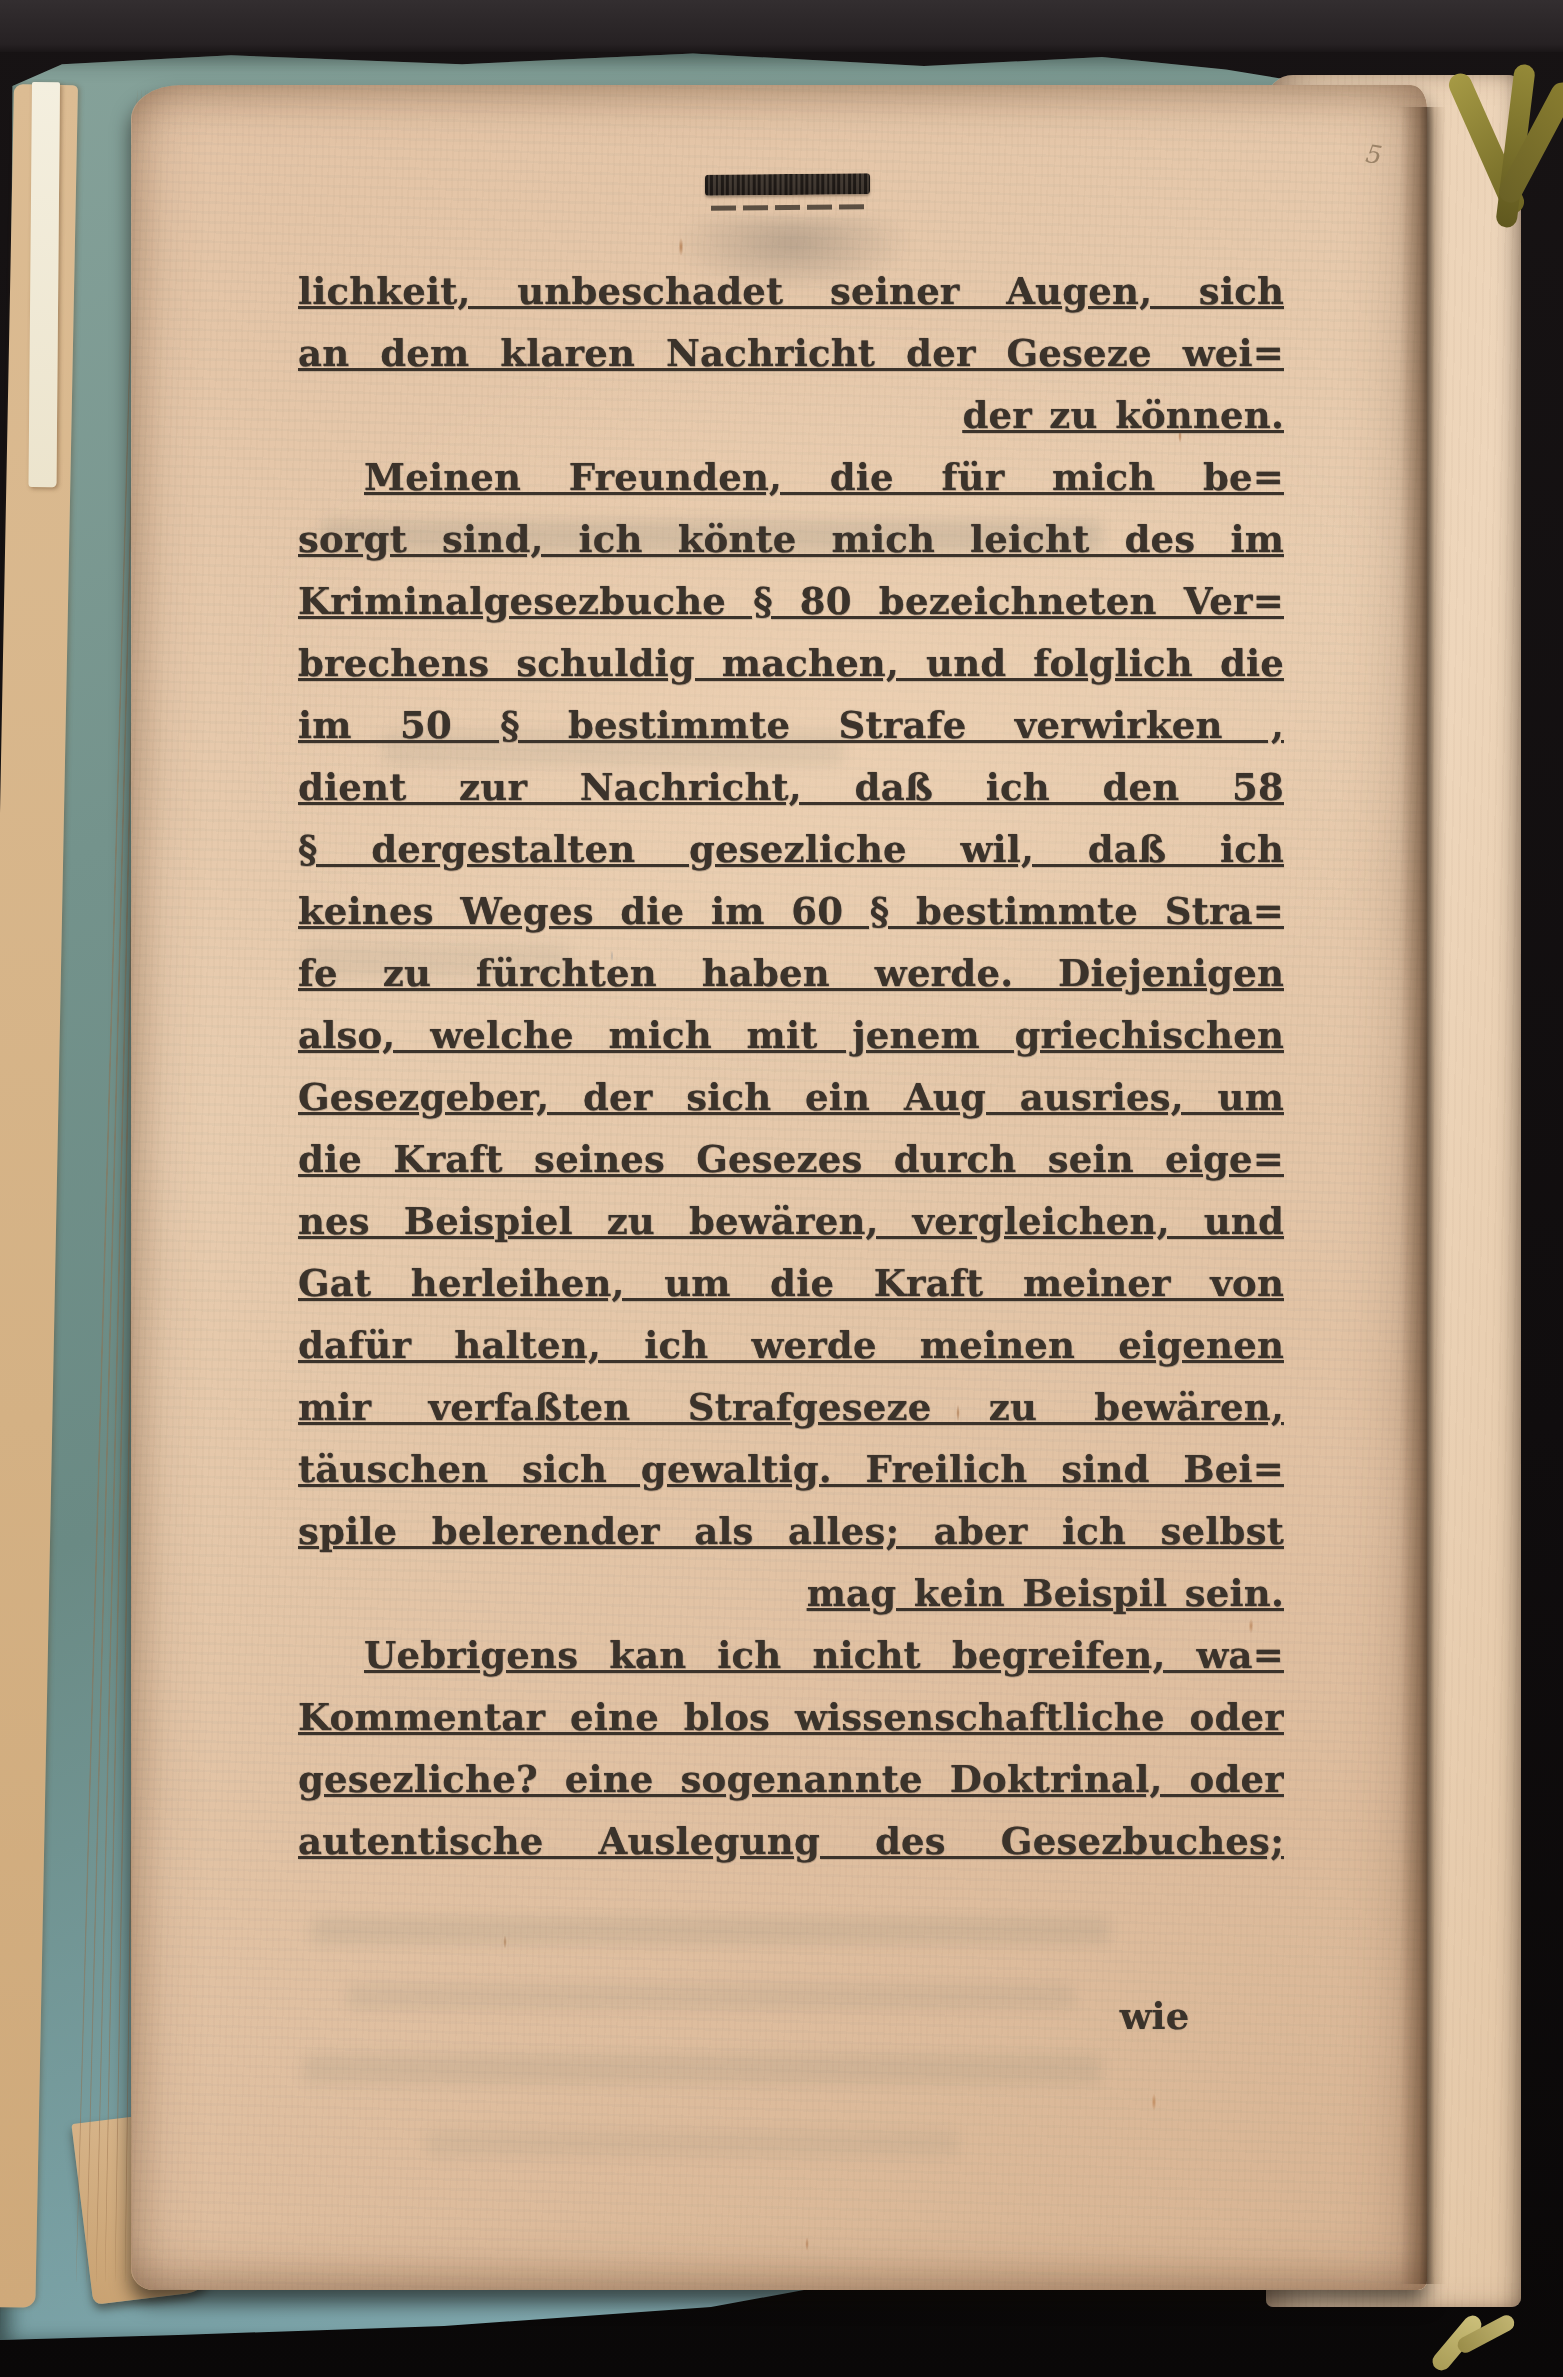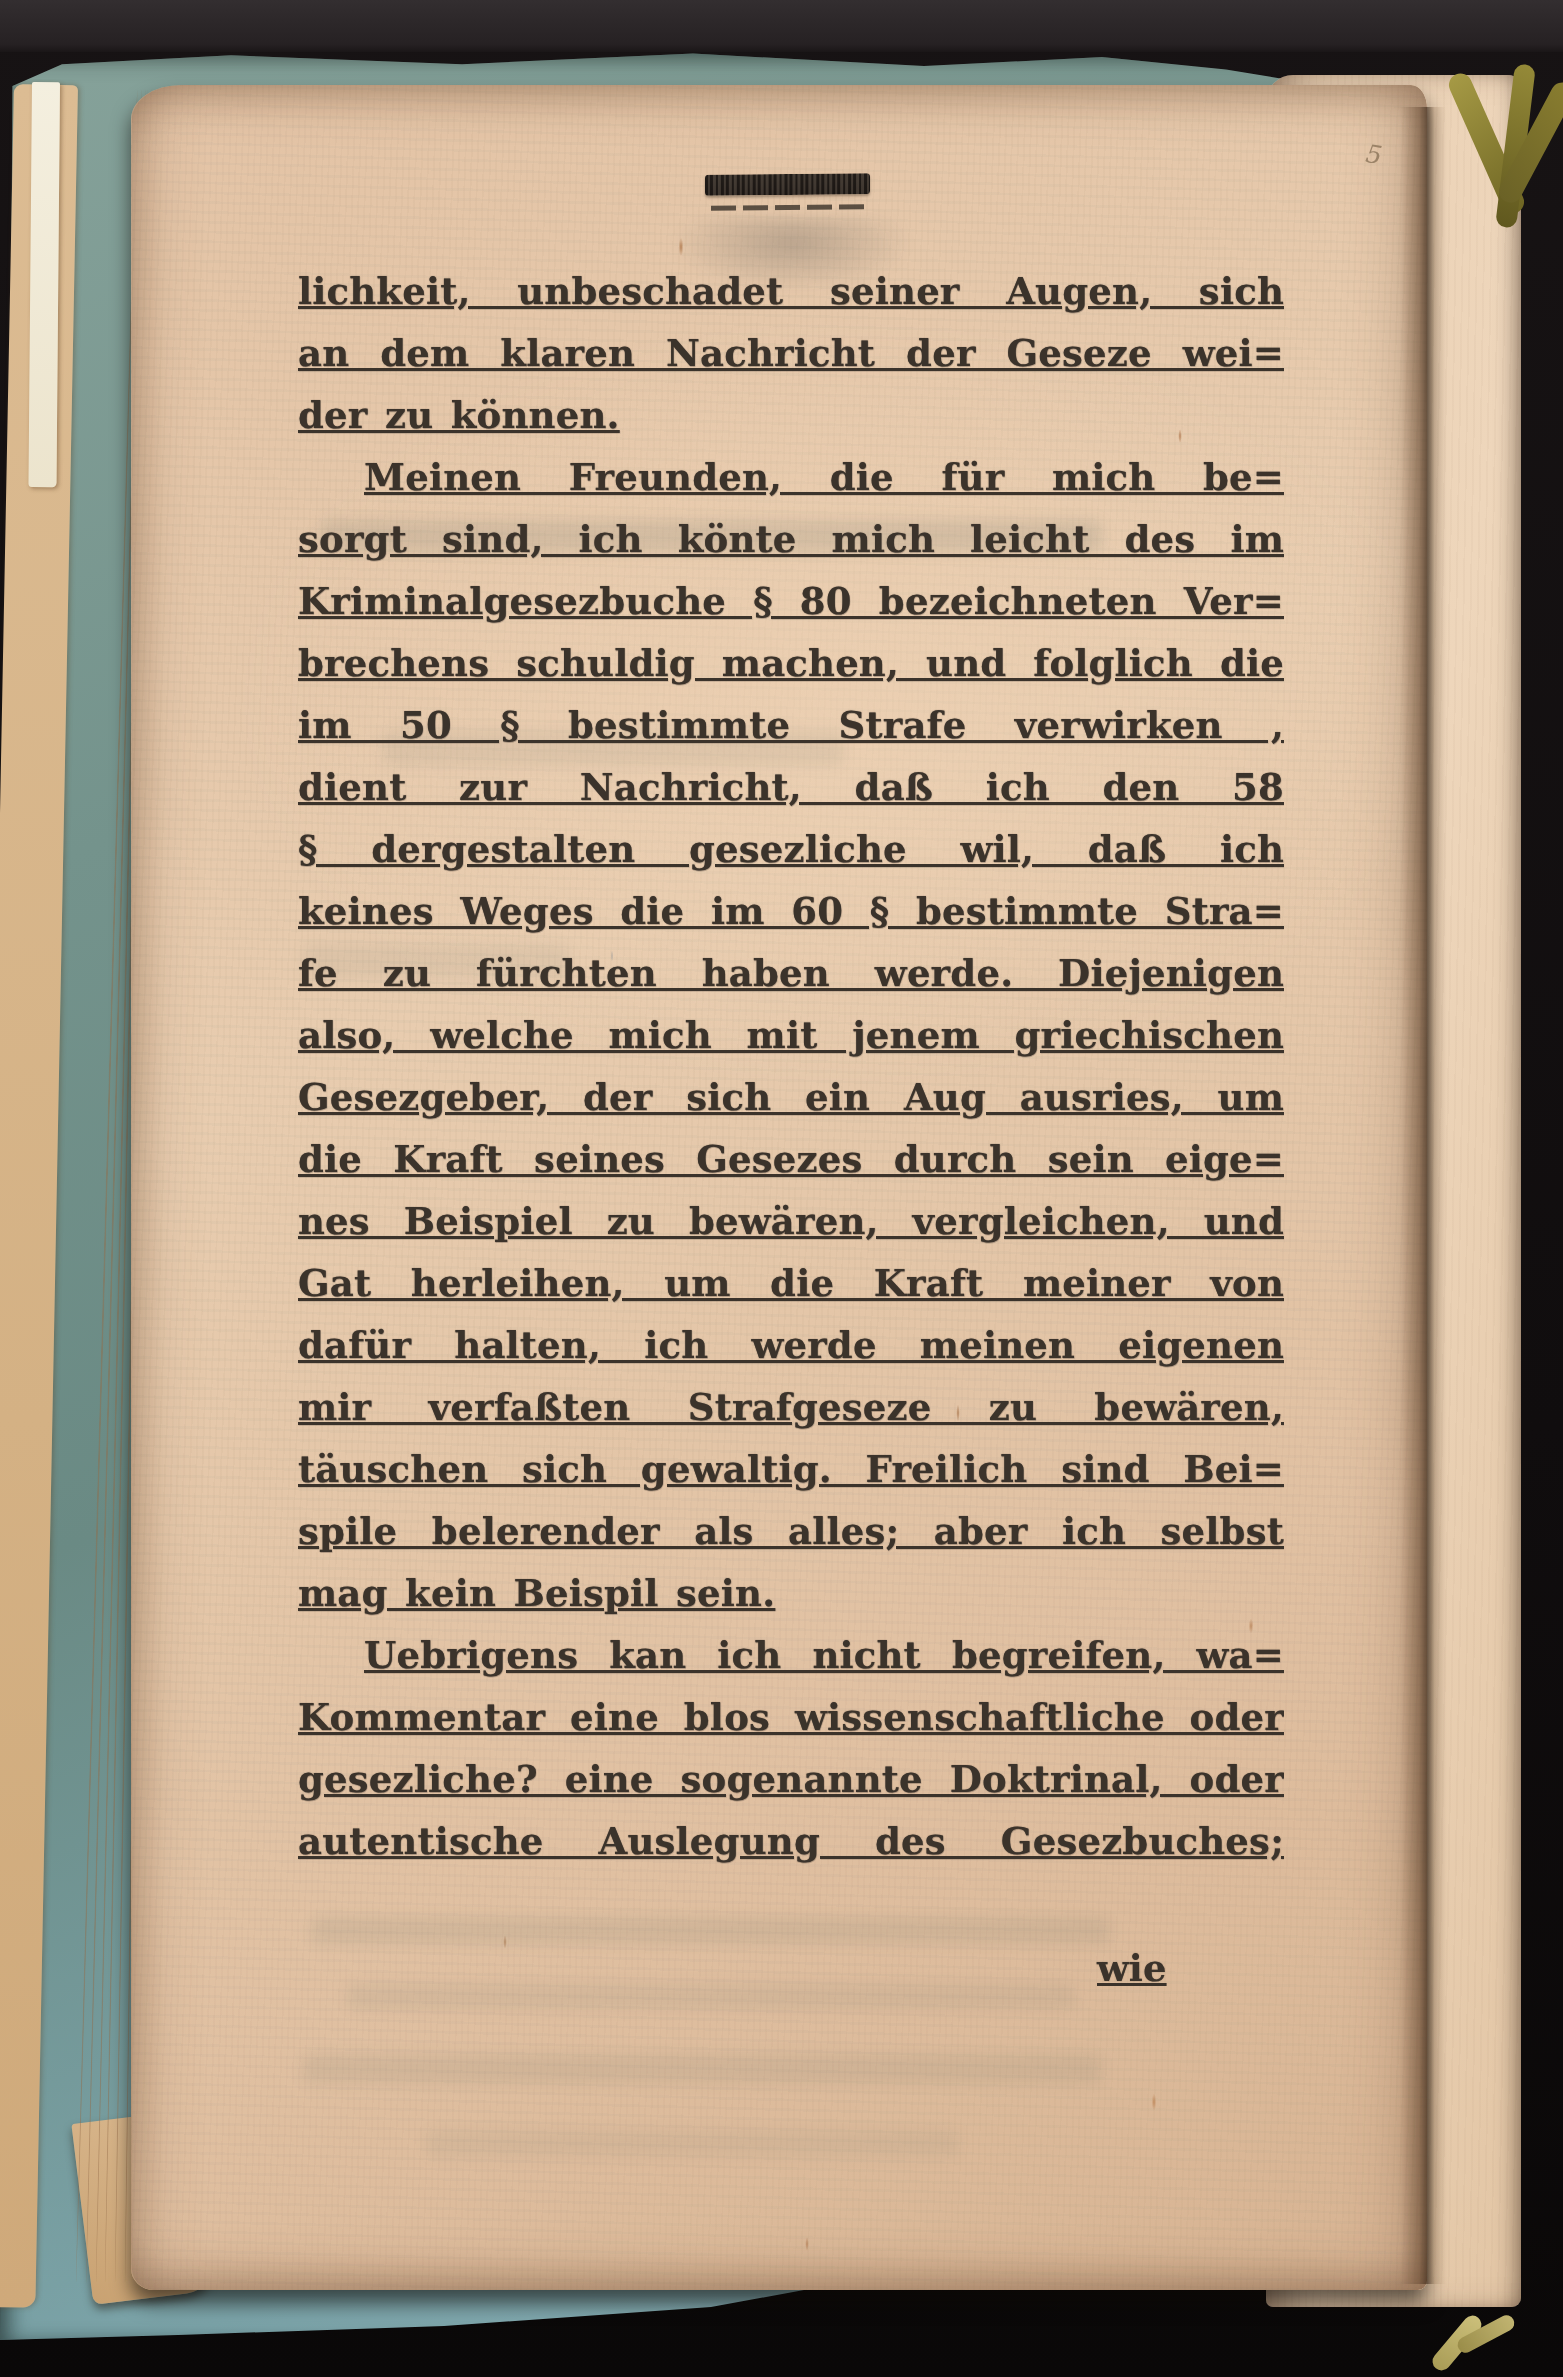"der zu können." .line { text-align: none -> right }
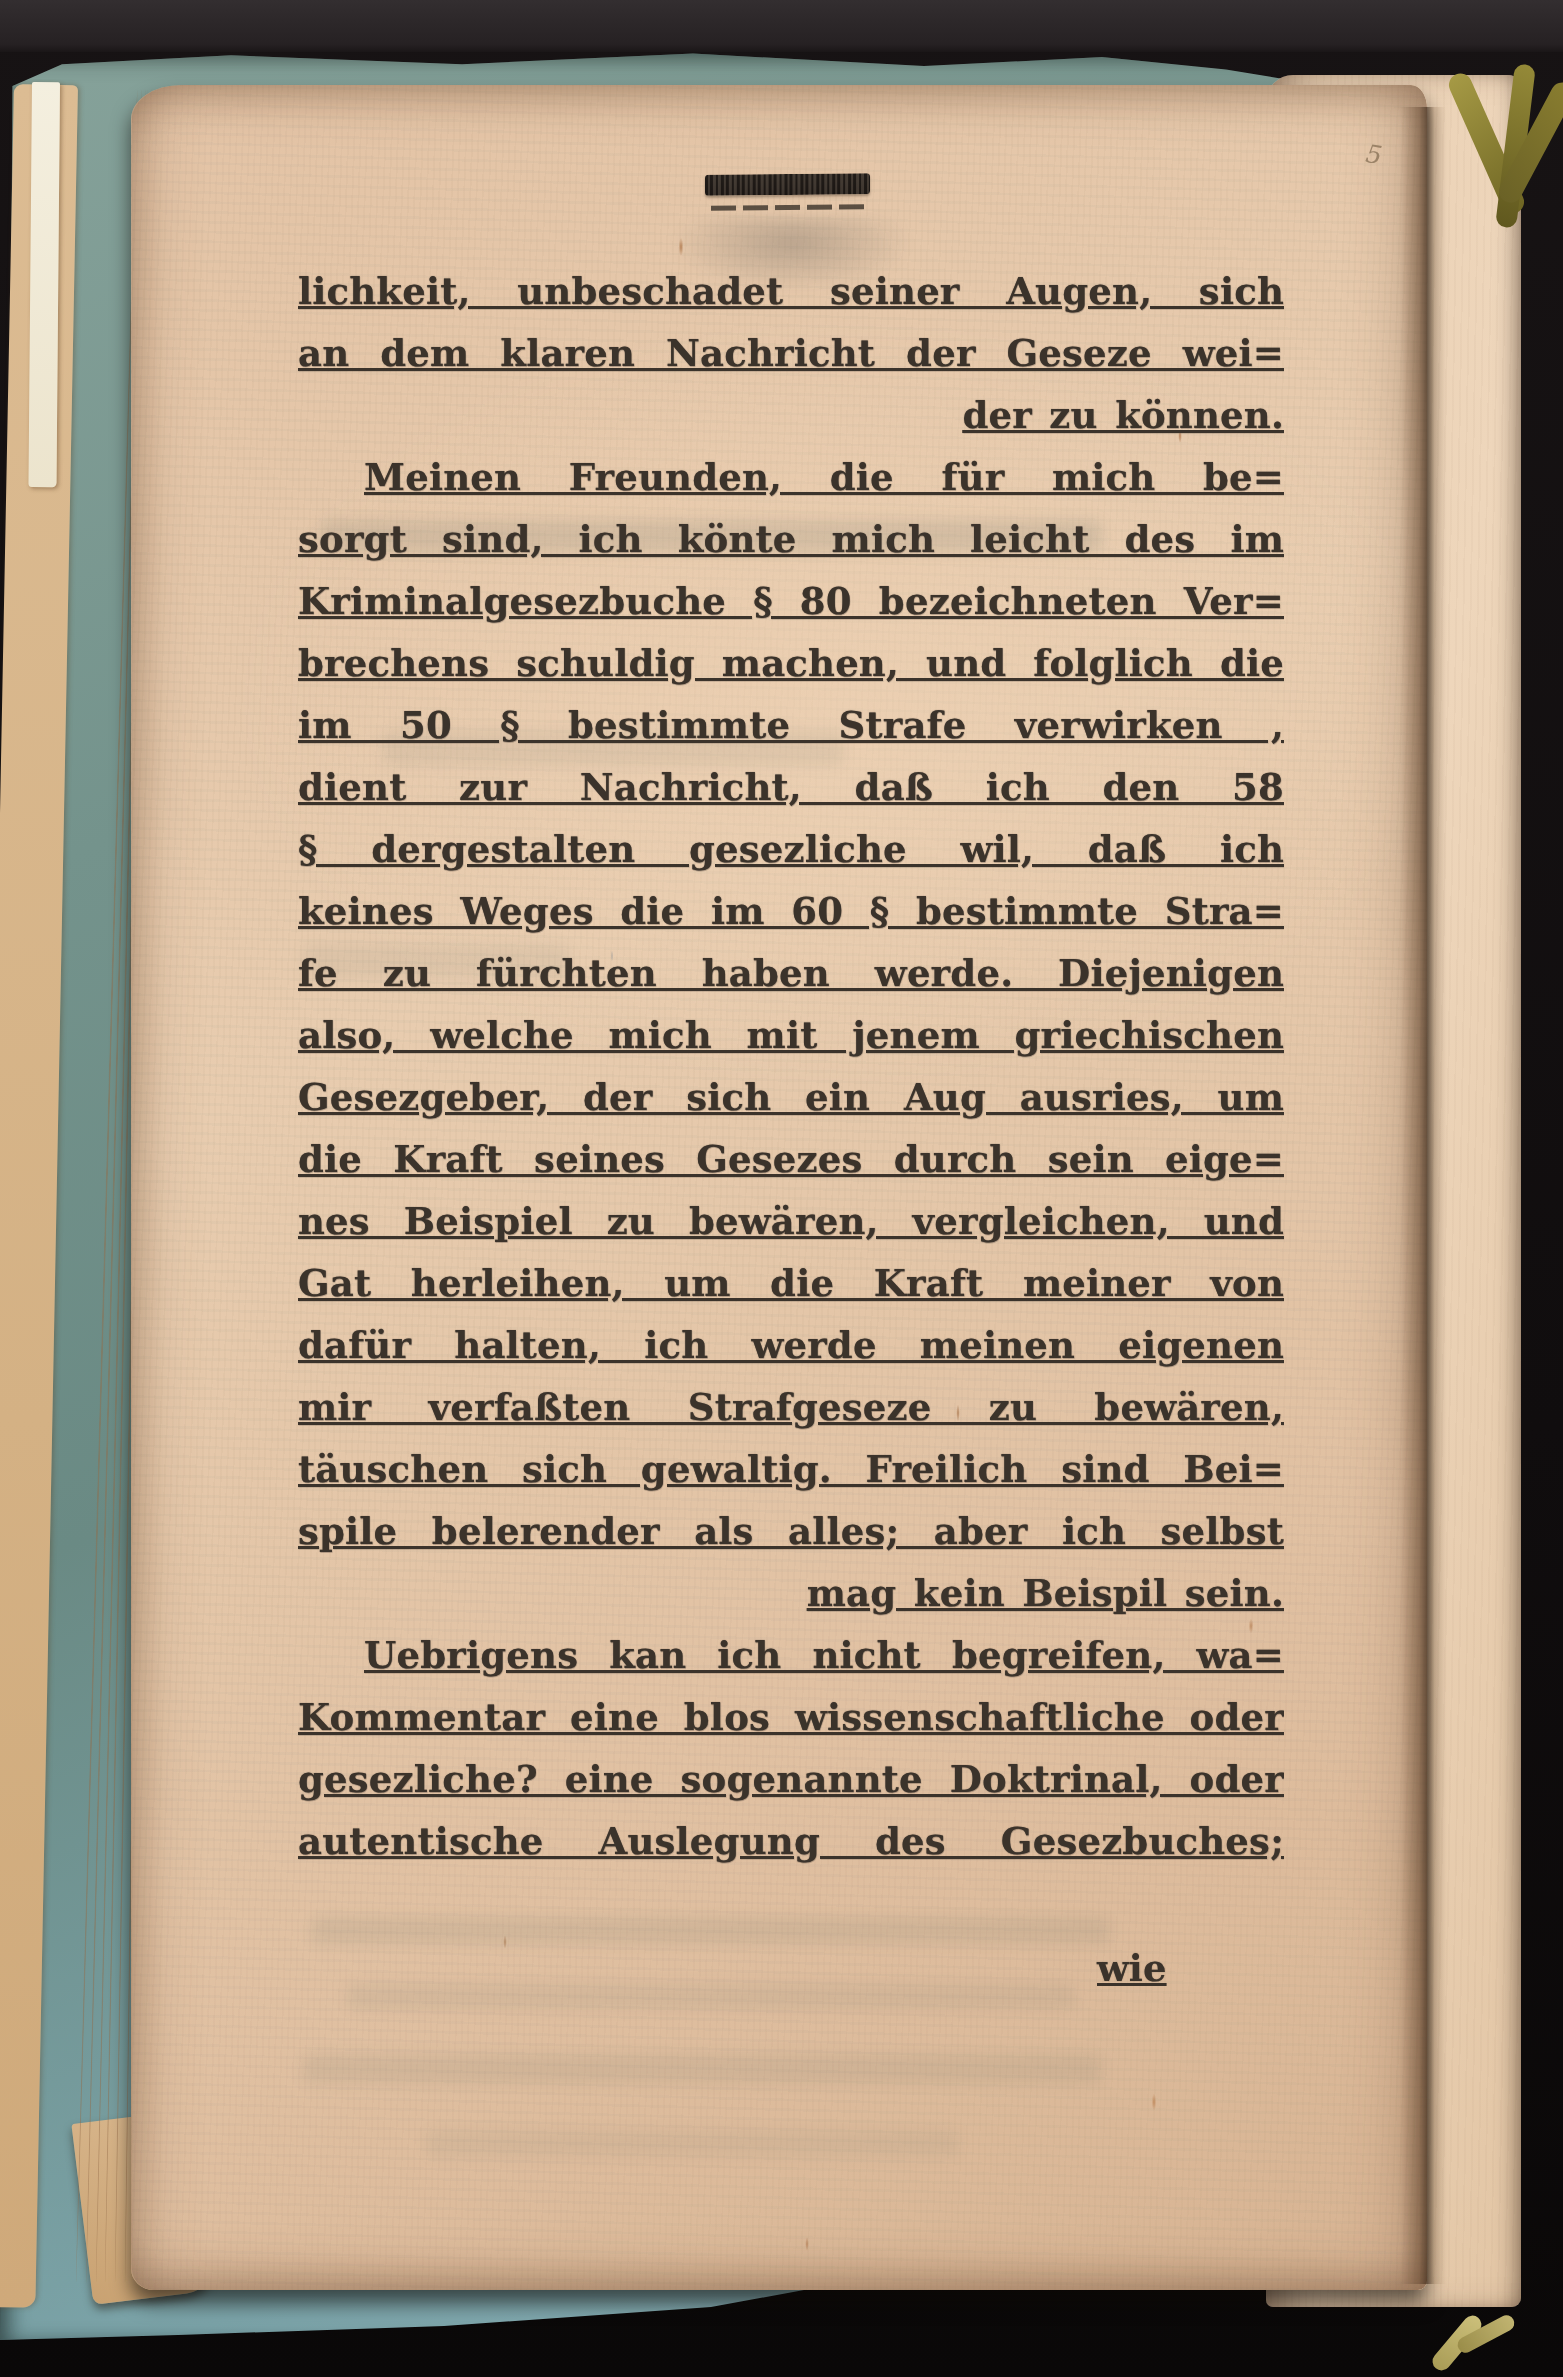"wie" #catchword { text-align: none -> center; text-decoration: underline -> none; top: 1937px -> 1985px }
